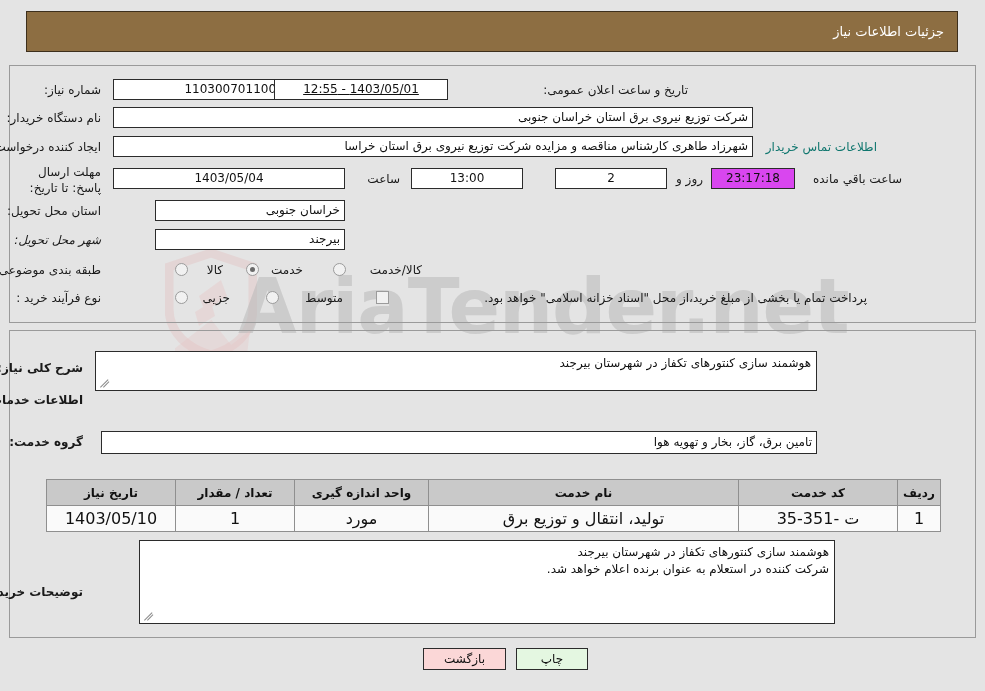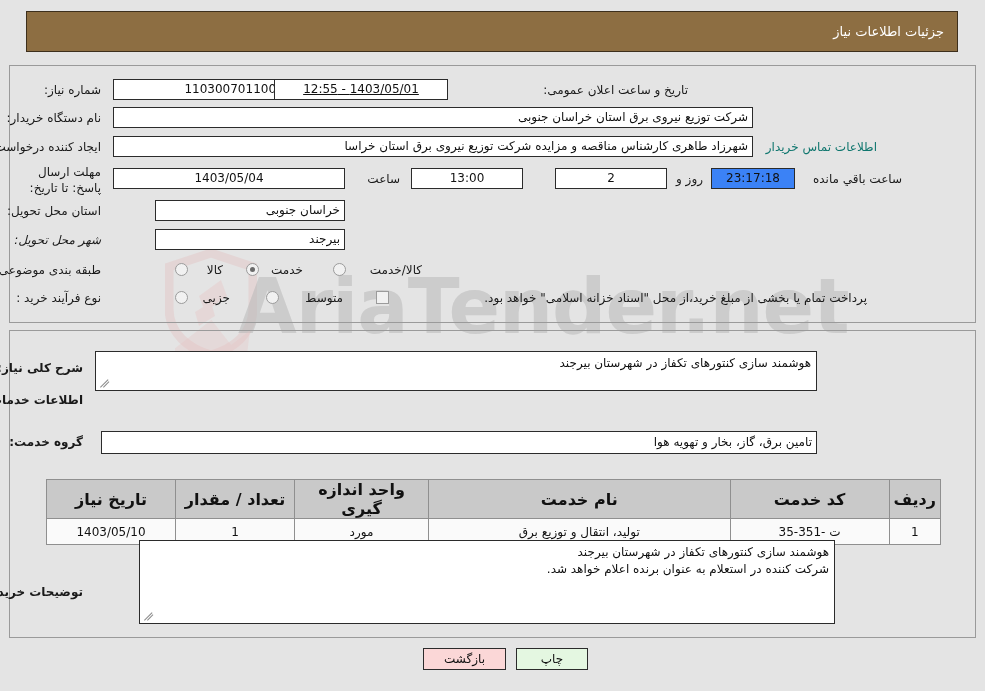"23:17:18" .fld.cream { background: #3b82f6 -> #d946ef }
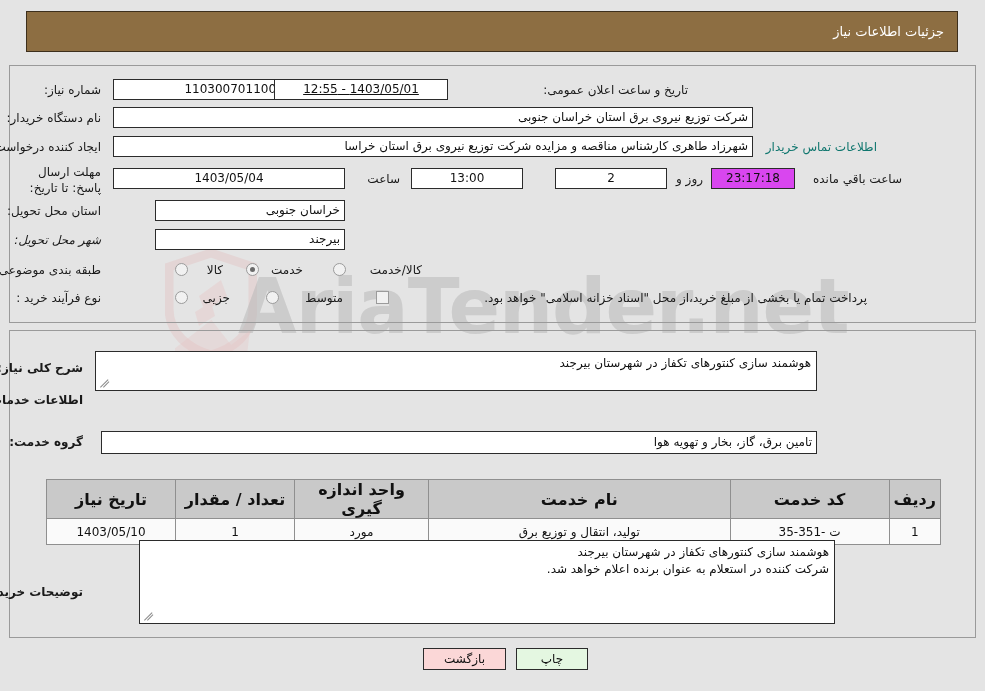"تاریخ نیاز" .tbl th { font-size: 16px -> 12px }
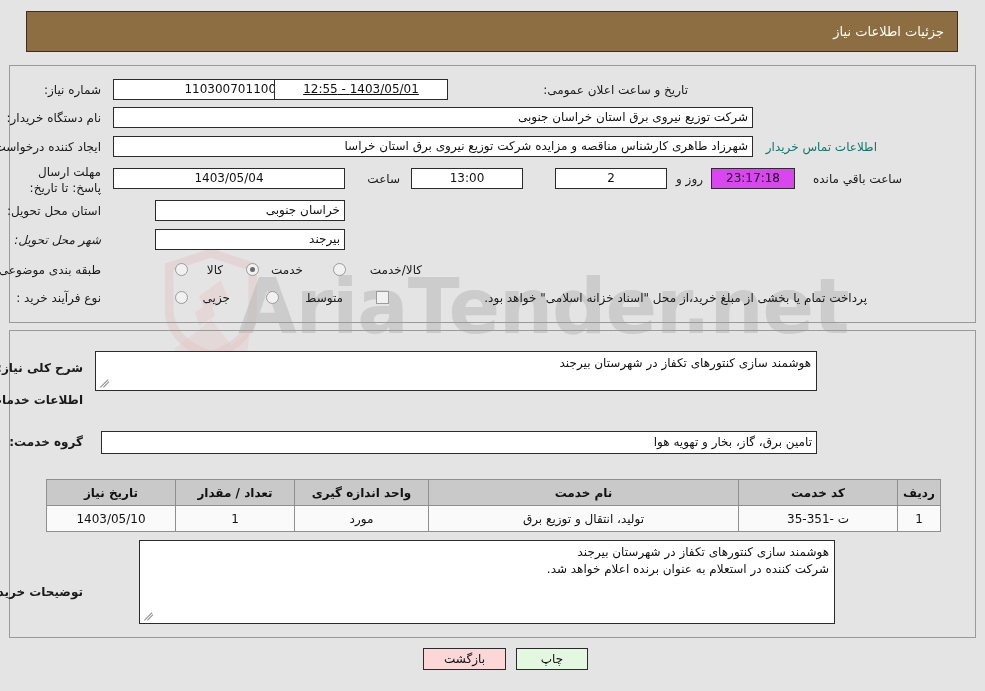"1403/05/10" .tbl td { font-size: 12px -> 16px }
